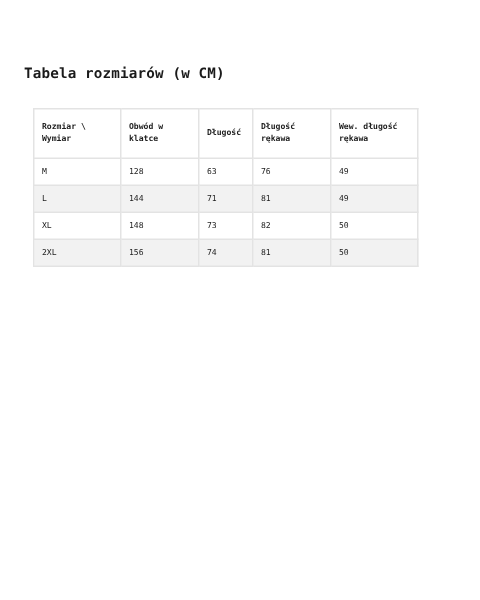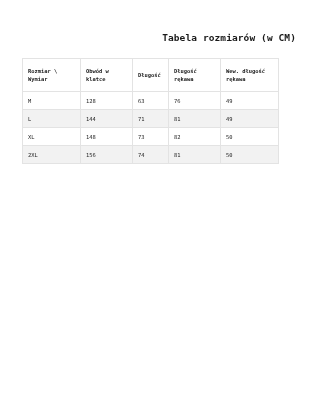"Tabela rozmiarów (w CM)" .title { margin: 4px -> 16px; text-align: right -> left }
